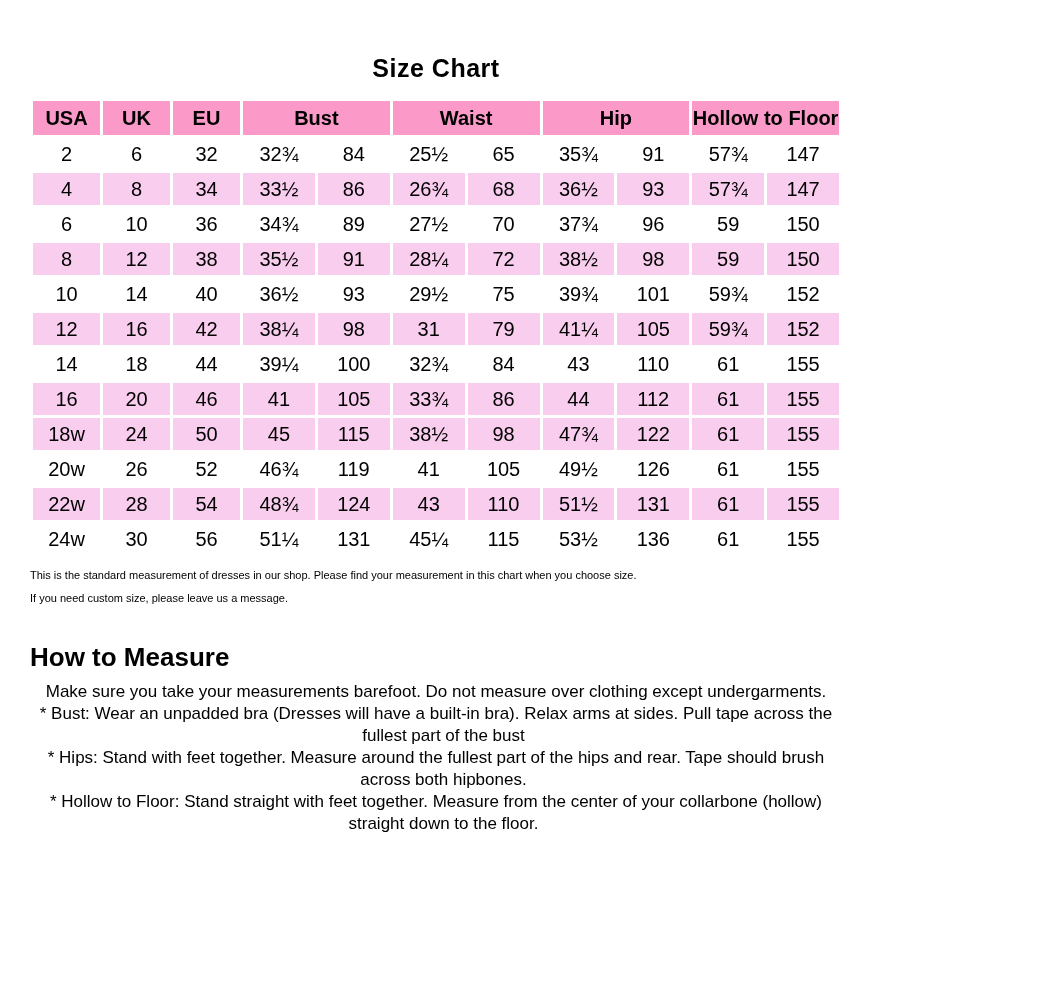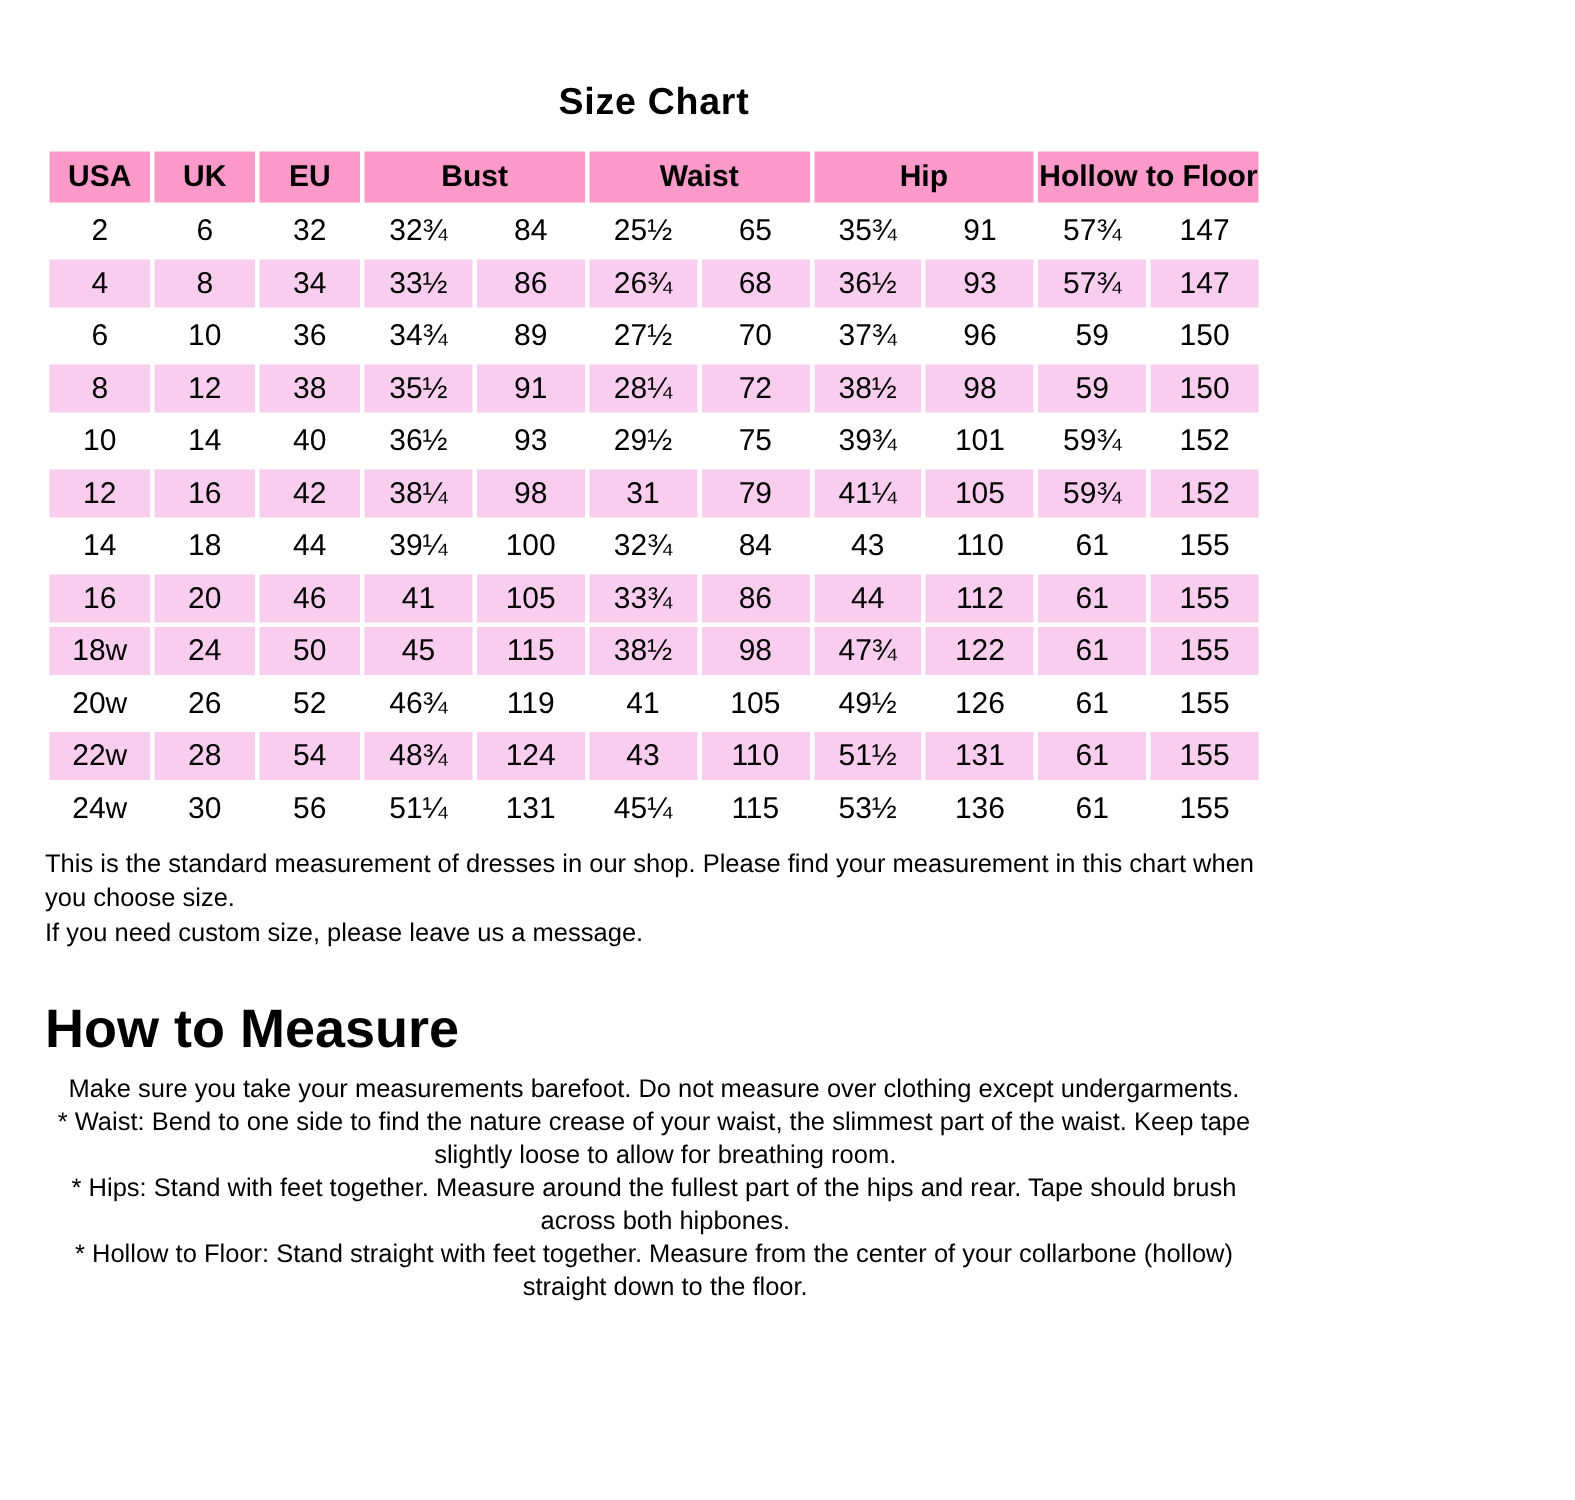"This is the standard measurement" .notes { font-size: 17px -> 11px }
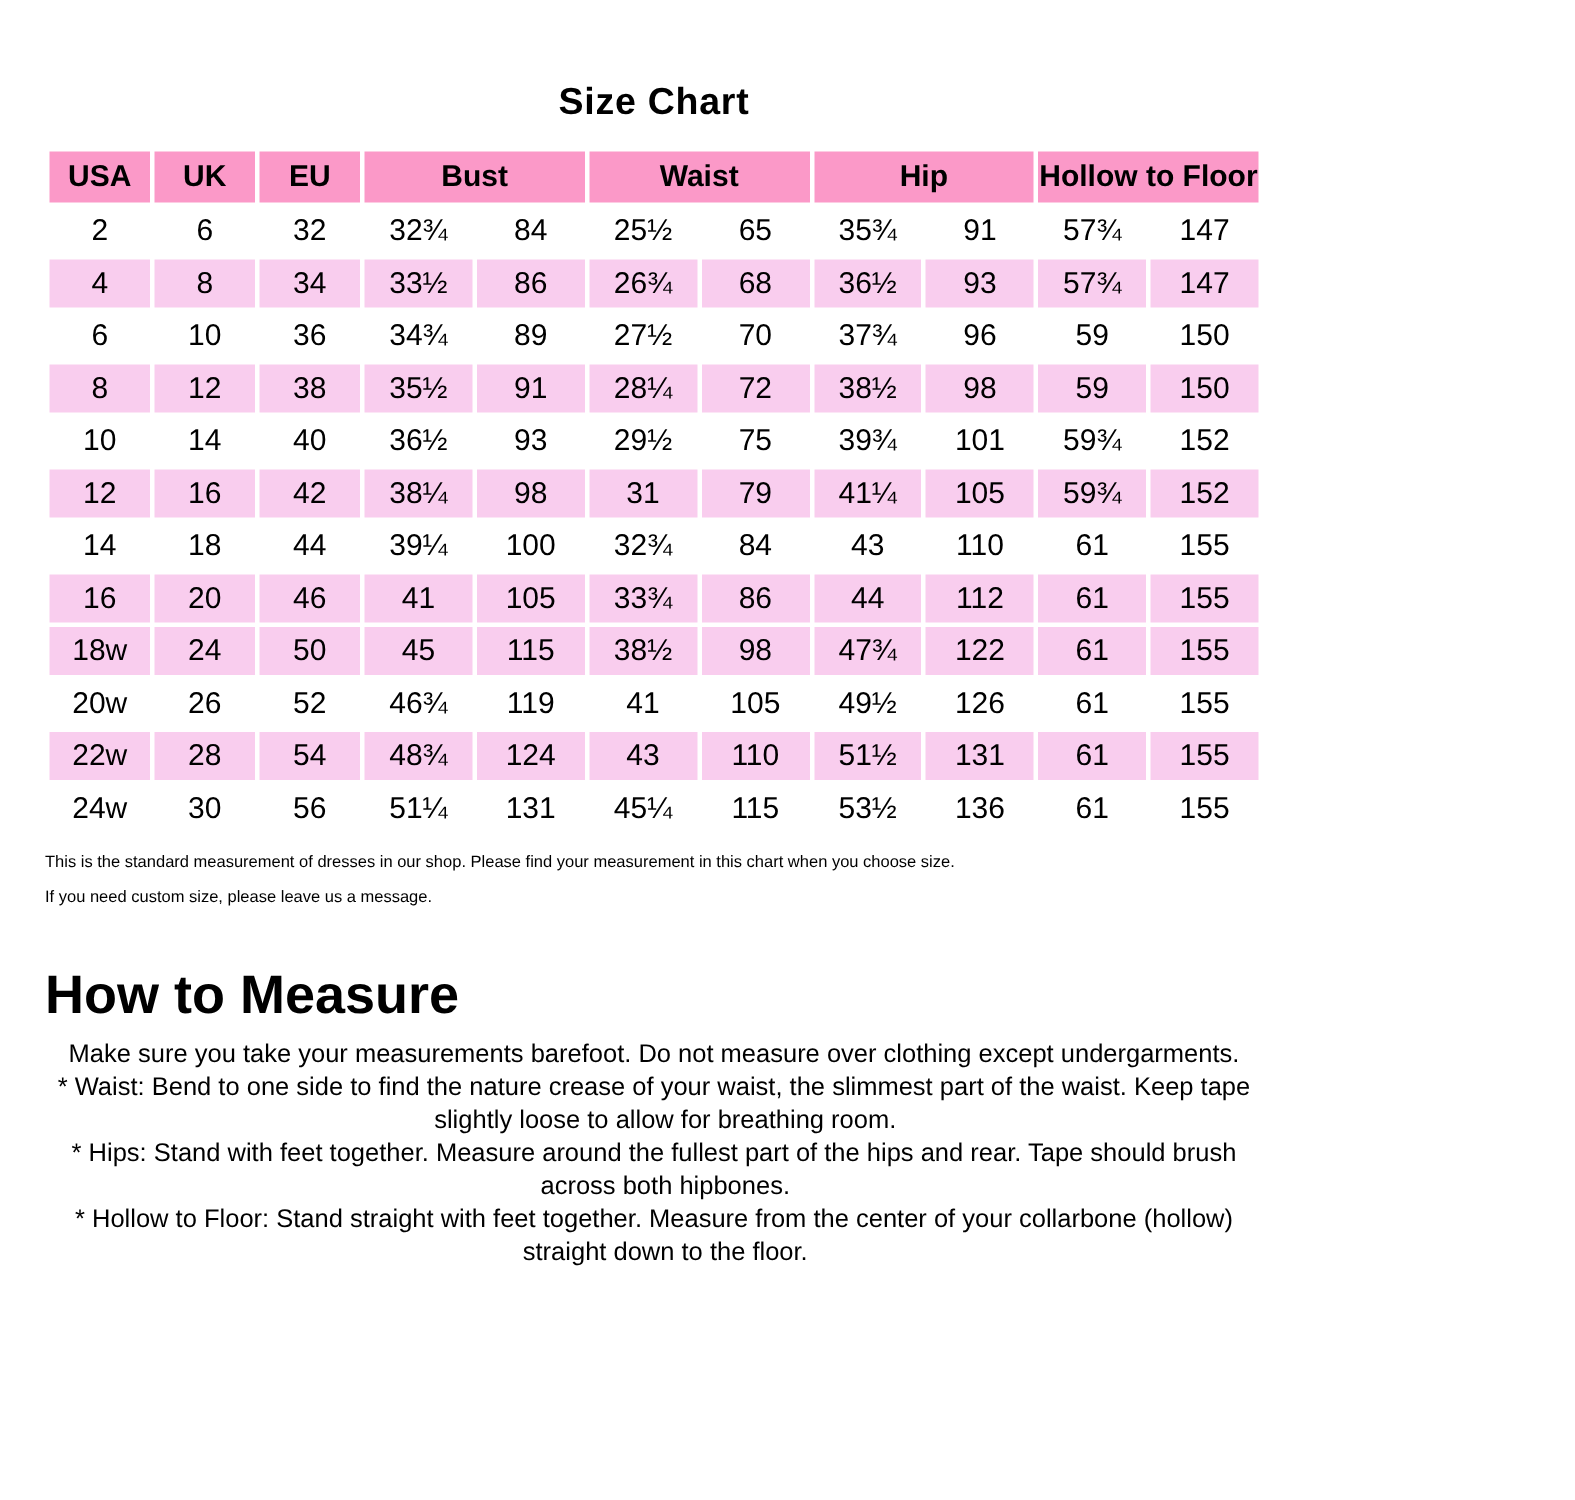"How to Measure" .howto-heading { font-size: 36px -> 26px }
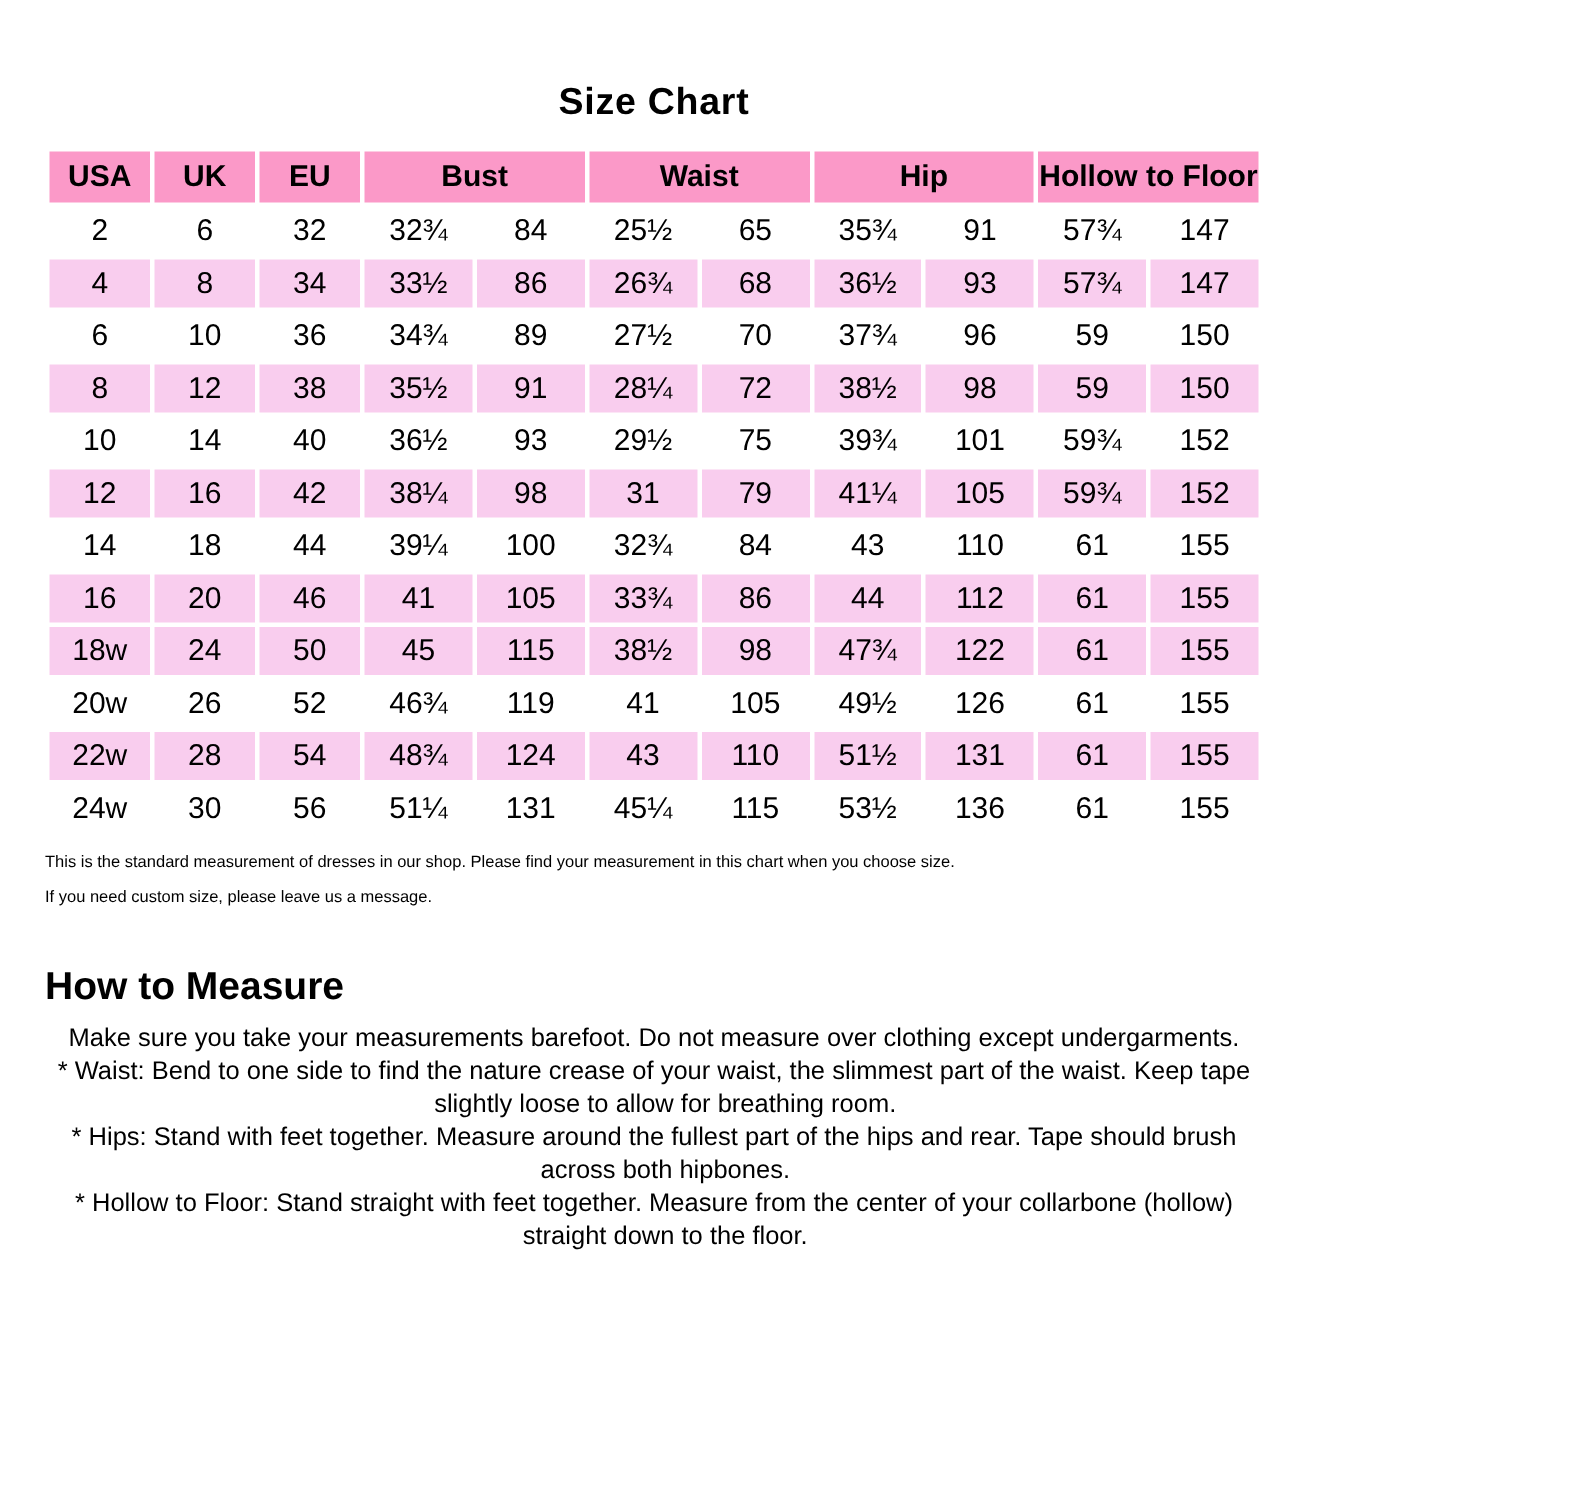"* Bust: Wear an unpadded" p.measure-line { html: none -> <p>* Bust: Wear an unpadded bra (Dresses will have a built-in bra). Relax arms at sides. Pull tape across the fullest part of the bust</p> }
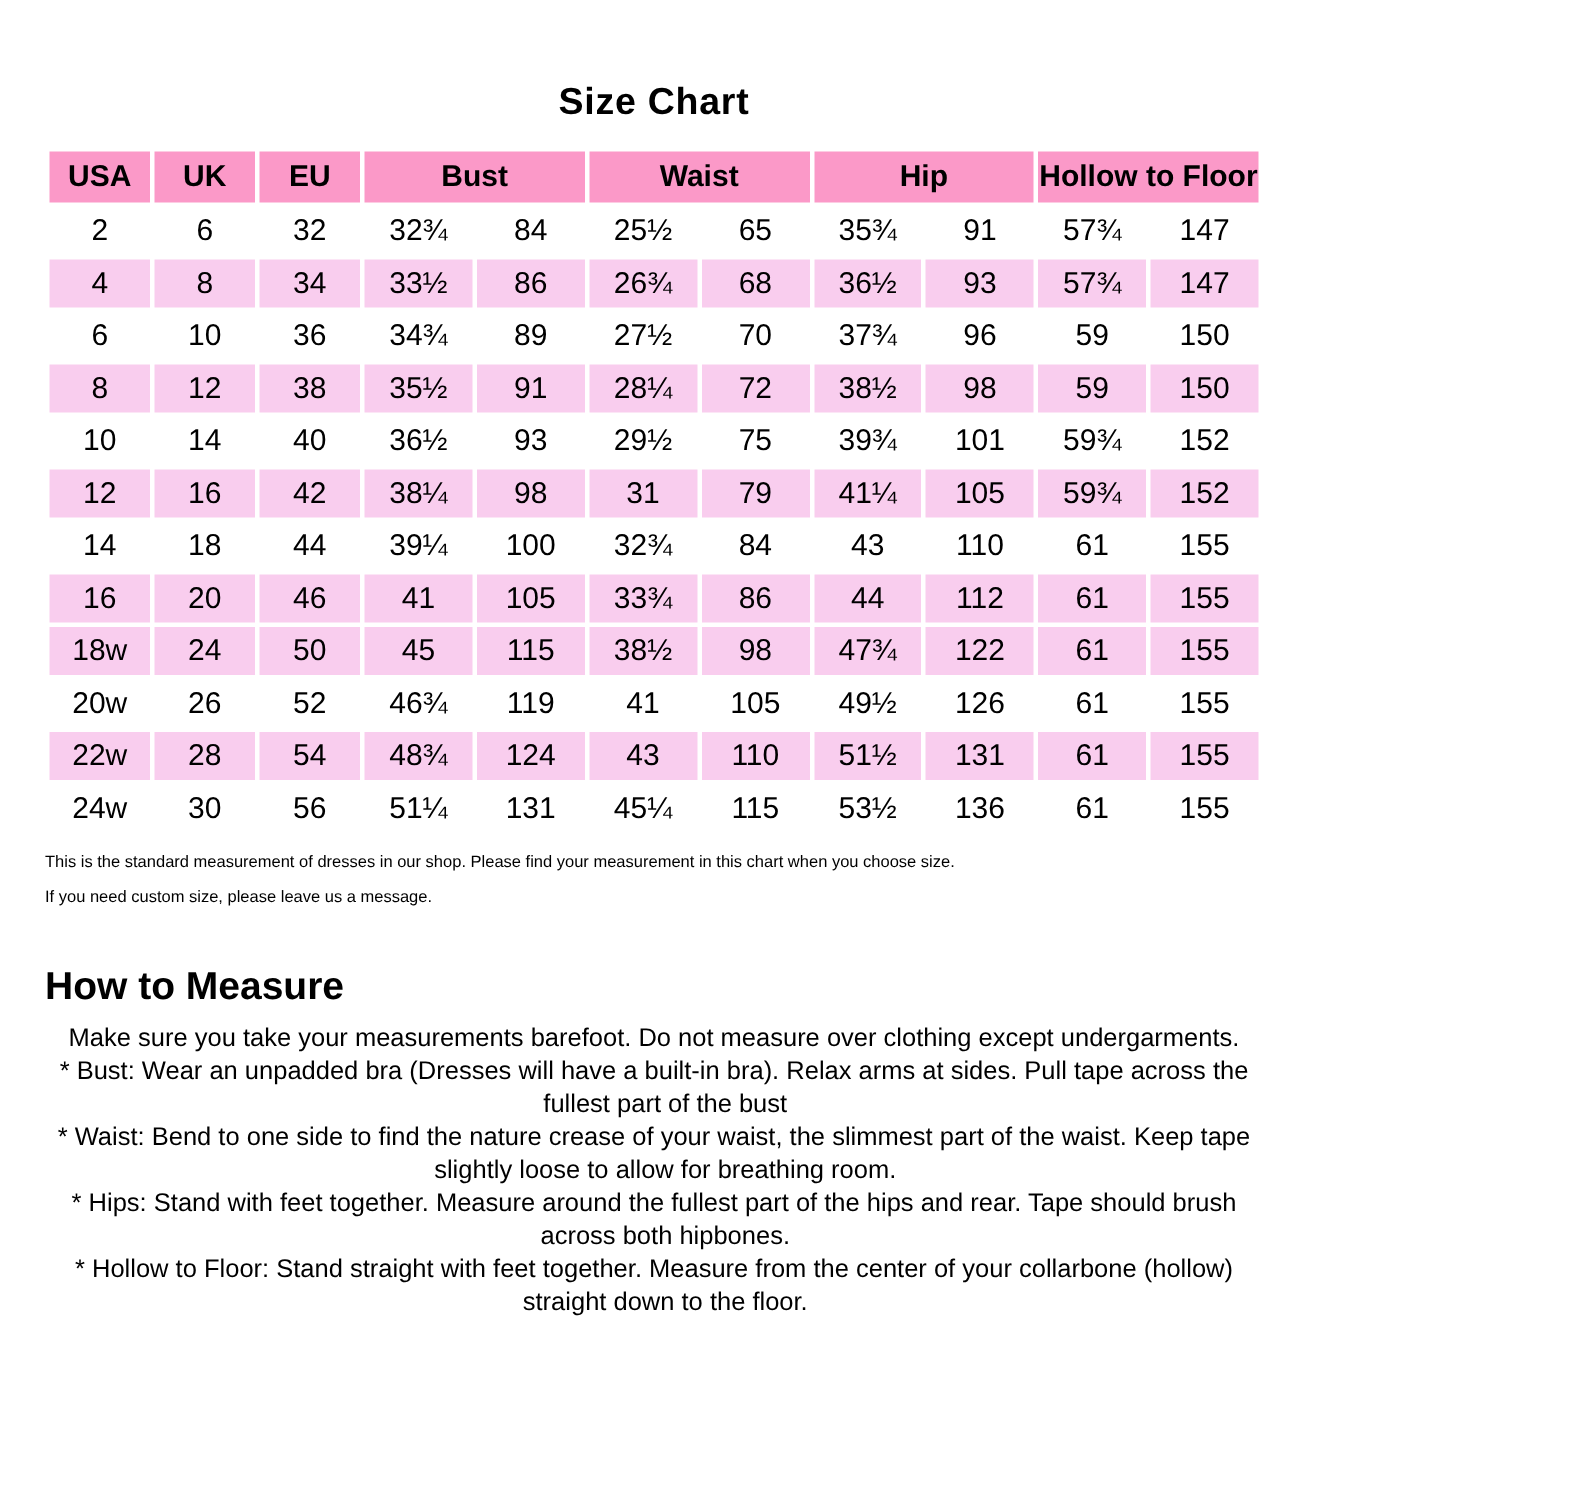"* Waist: Bend to one" p.measure-line { html: <p>* Waist: Bend to one side to find the nature crease of your waist, the slimmest part of the waist. Keep tape slightly loose to allow for breathing room.</p> -> none }
